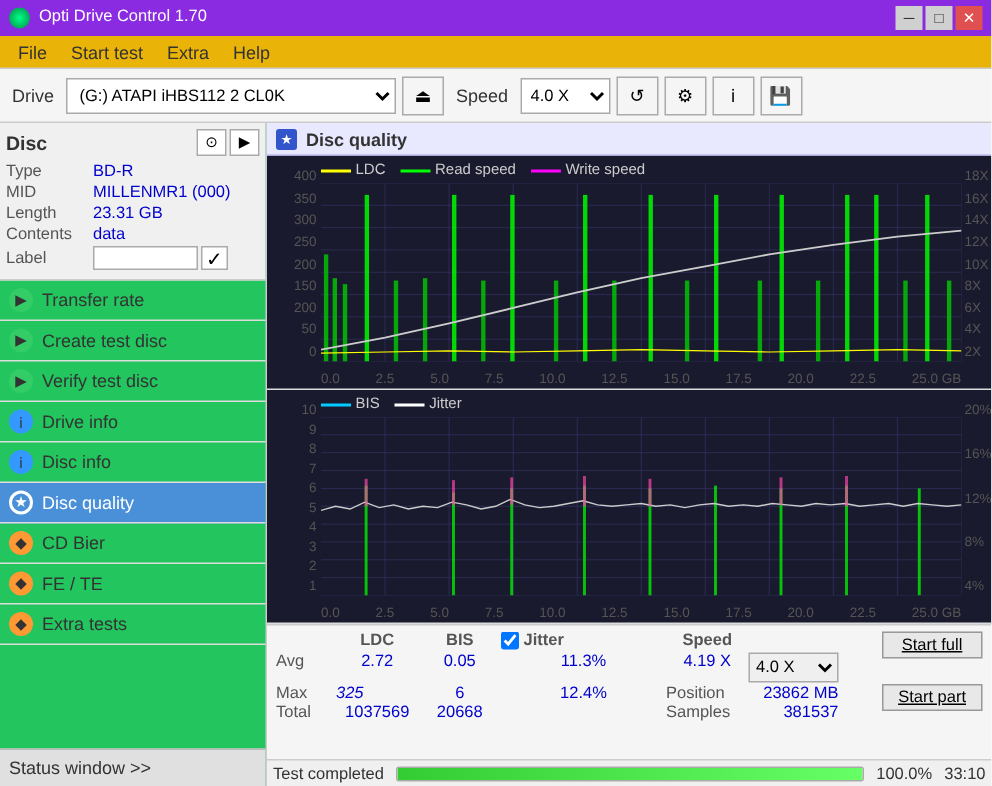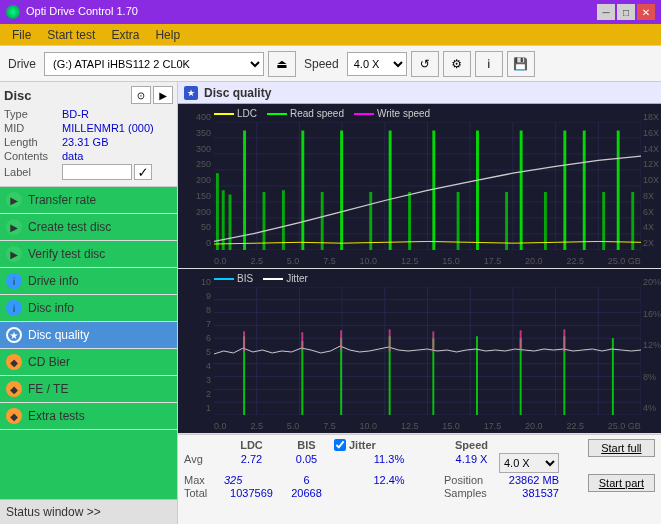"Test completed" div.progress-section { html: none -> <div> <span>Test completed</span> <div> <div></div> </div> <span>100.0%</span> <span>33:10</span> </div> }
